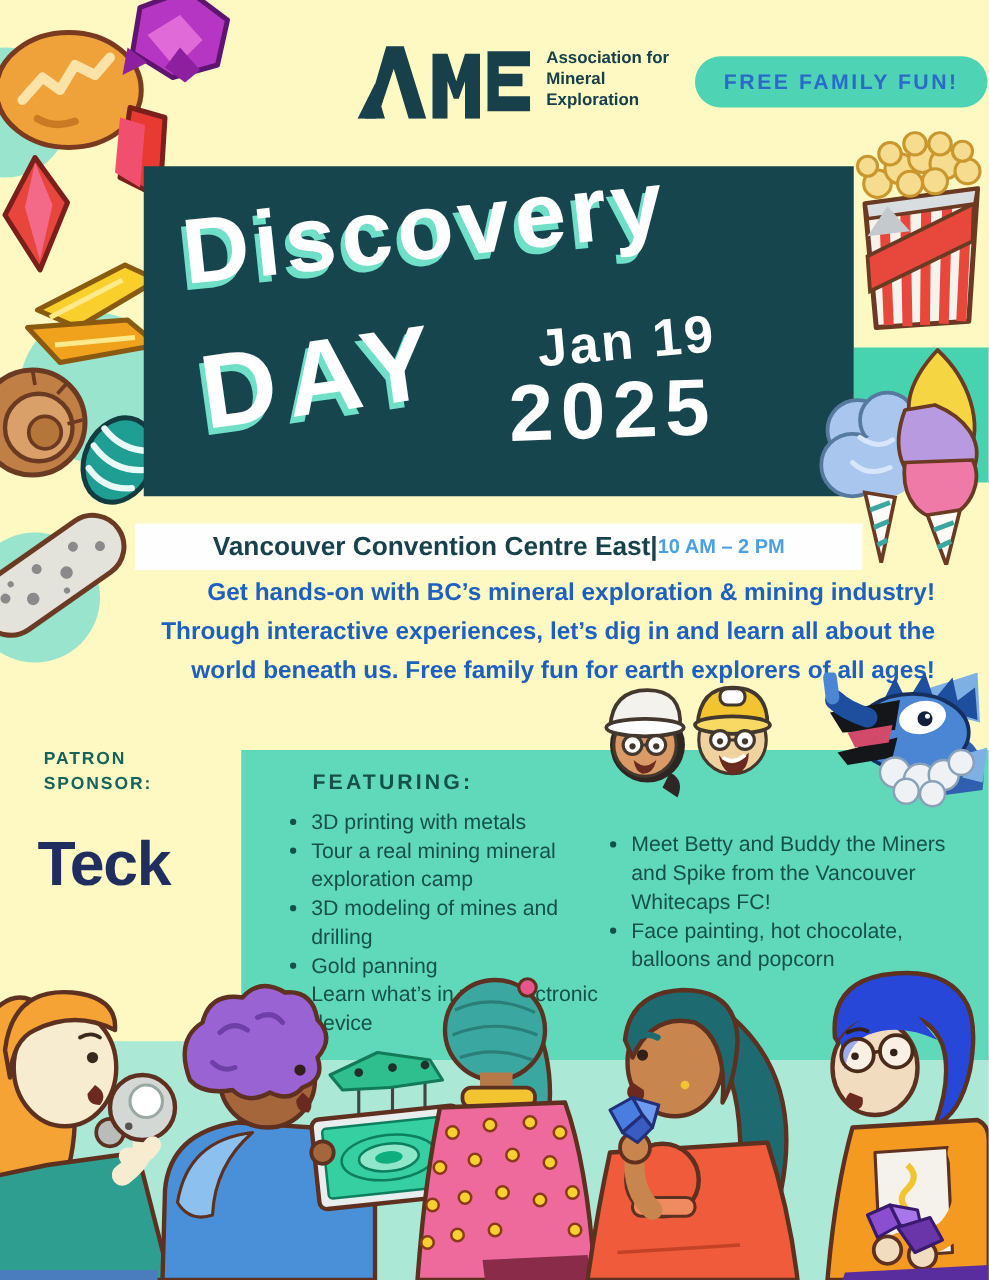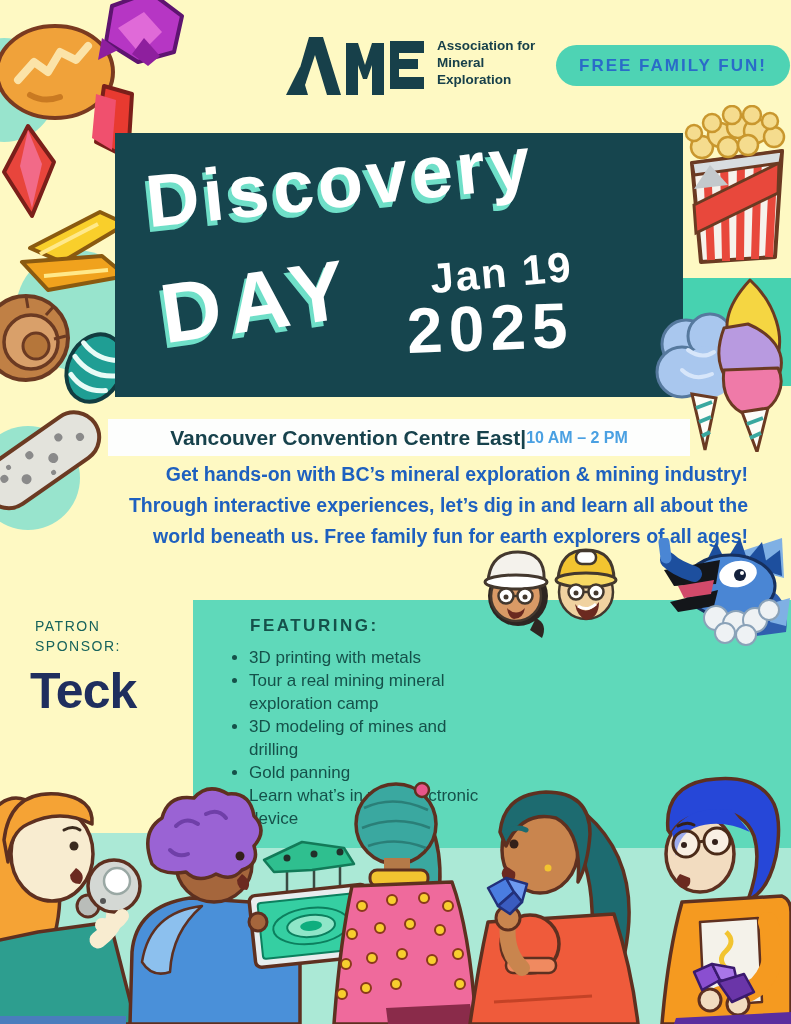"PATRON SPONSOR:" .sponsor-label { font-weight: normal -> bold; top: 616px -> 596px }
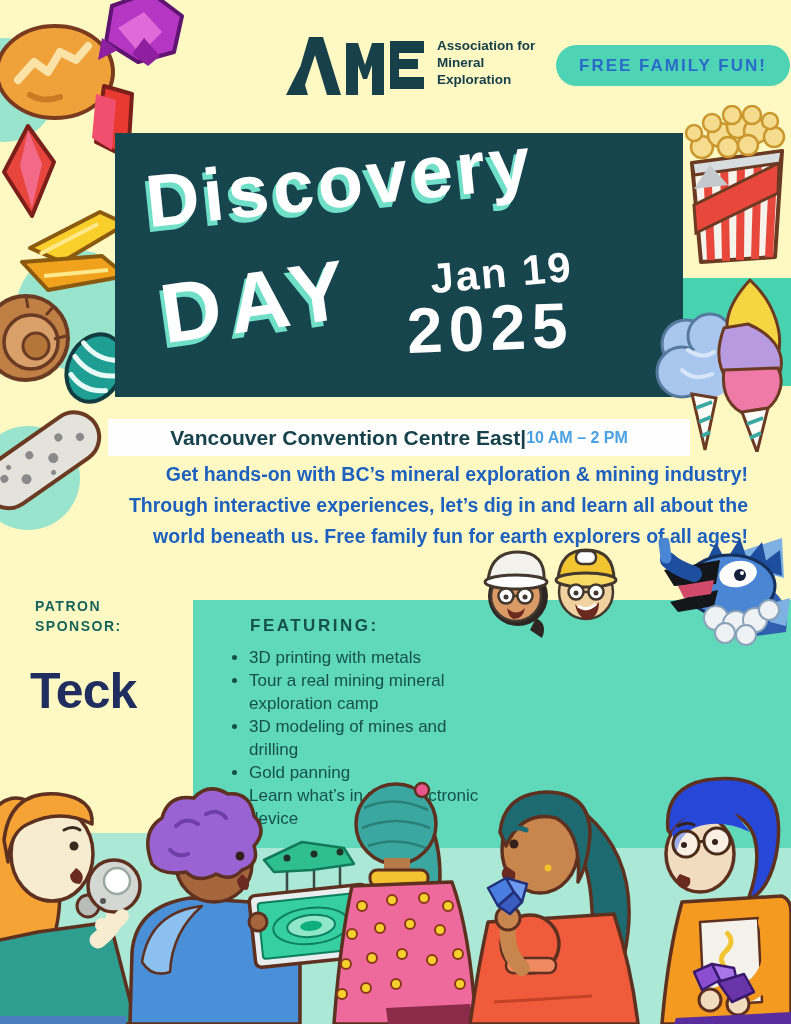"Meet Betty and Buddy the" ul.feat-list { html: none -> <ul> <li>Meet Betty and Buddy the Miners and Spike from the Vancouver Whitecaps FC!</li> <li>Face painting, hot chocolate, balloons and popcorn</li> </ul> }
